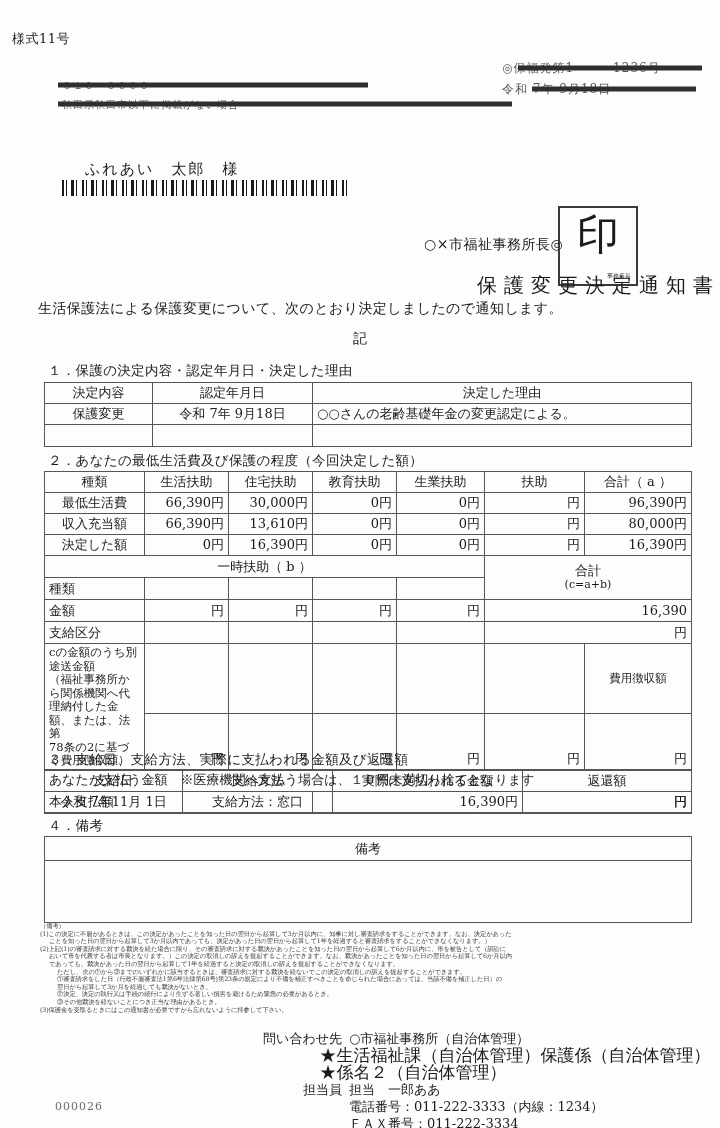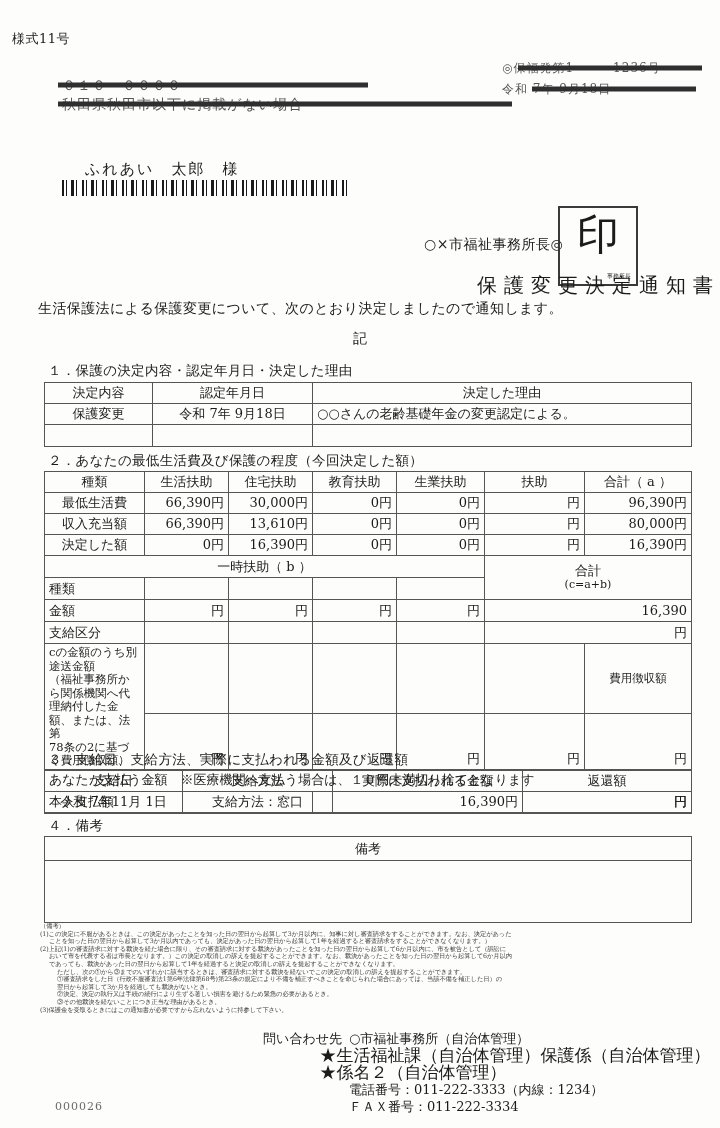"０１０－００００" .redact-line { font-size: 14px -> 10px }
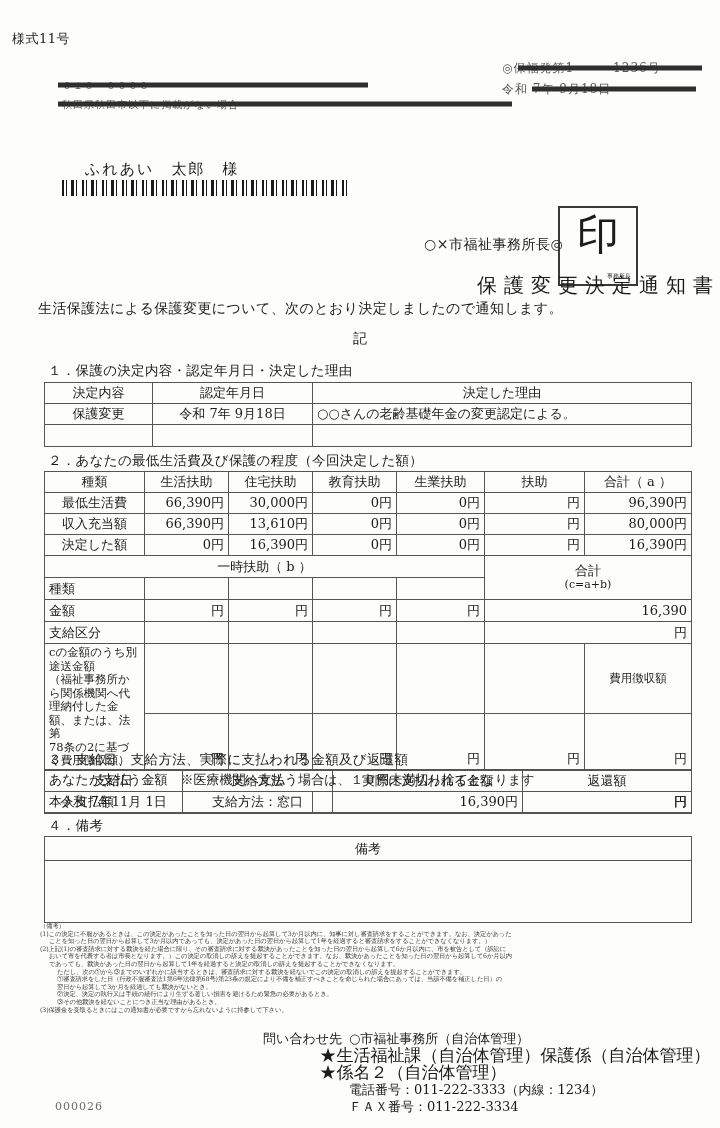"担当員" div.row { html: none -> <div> <div>担当員</div> <div>担当 一郎ああ</div> </div> }
